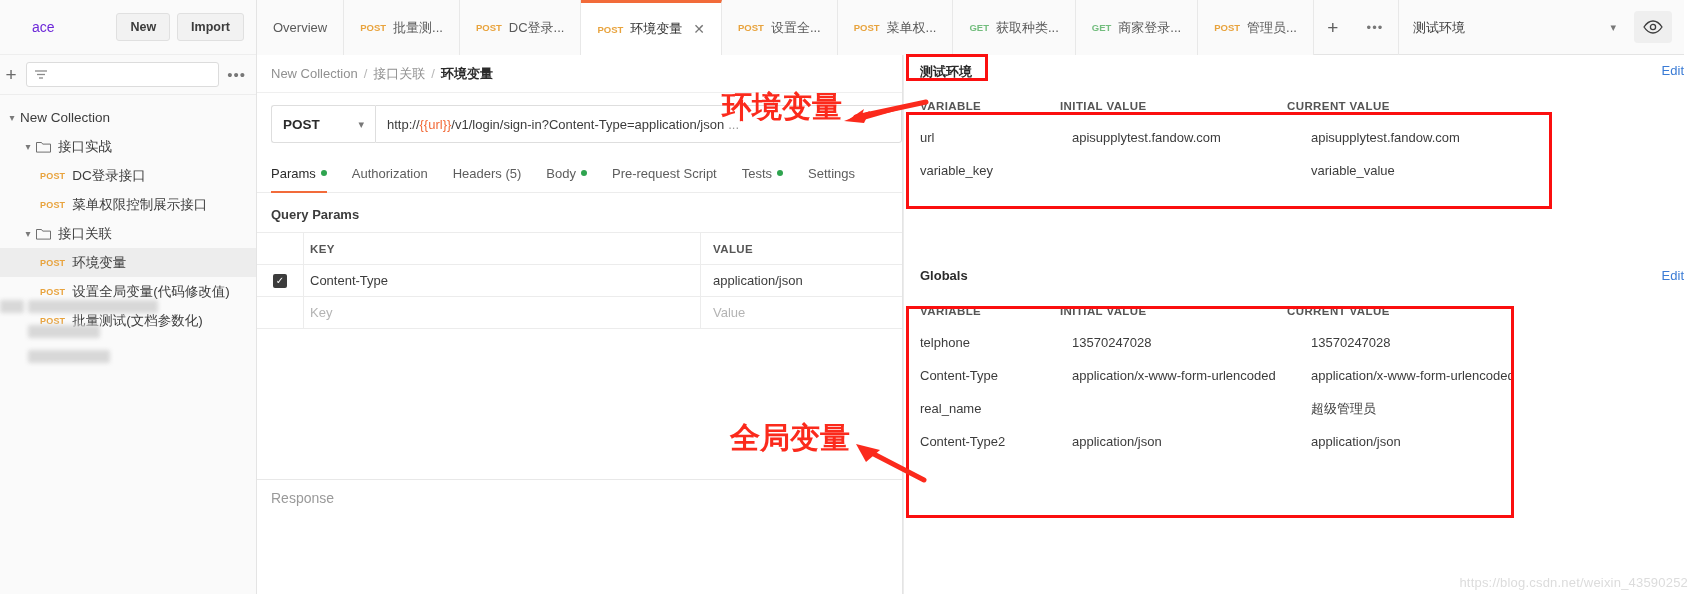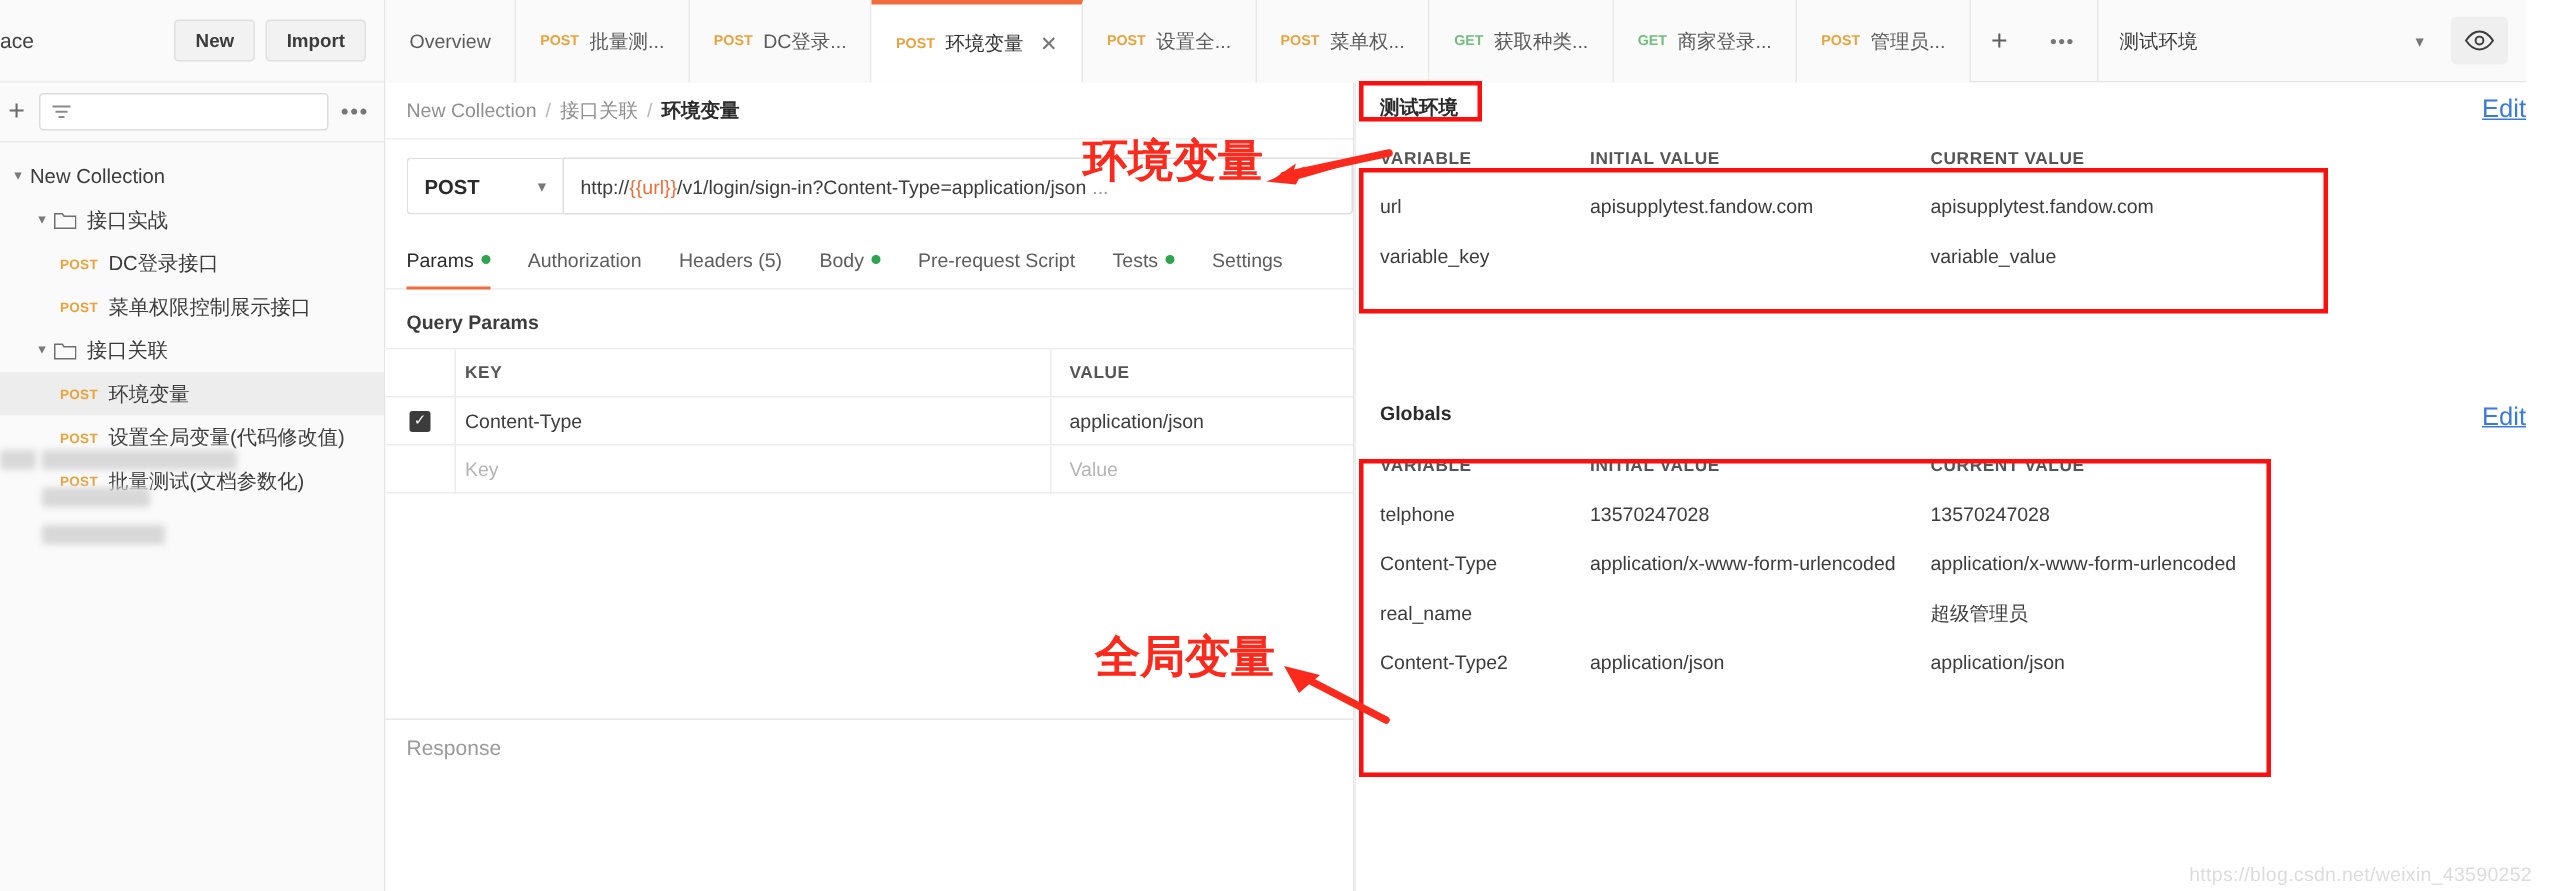"ace" .ws-title { color: #404040 -> #6d28d9; margin-left: none -> 32px }
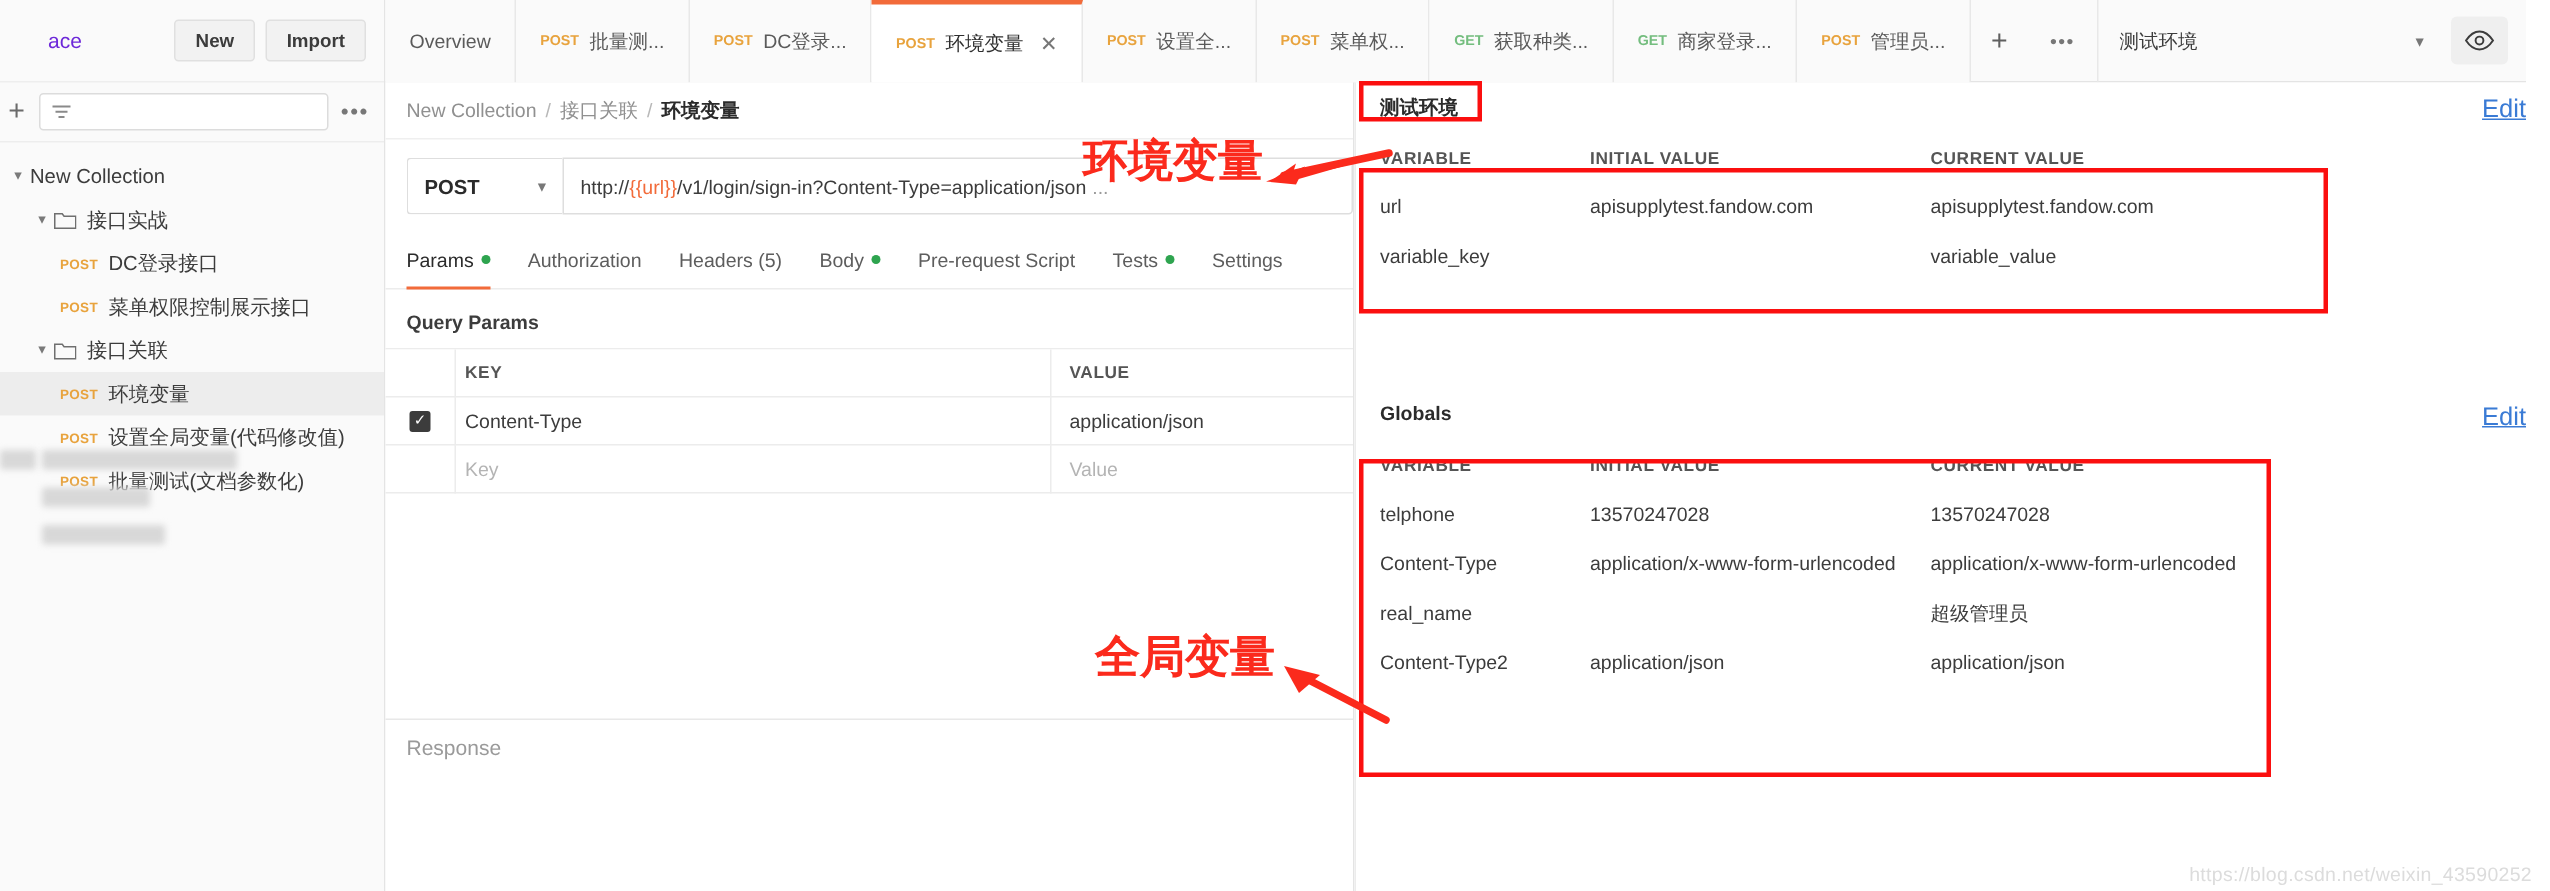"Edit" .edit-link { font-size: 17px -> 13px; text-decoration: underline -> none }
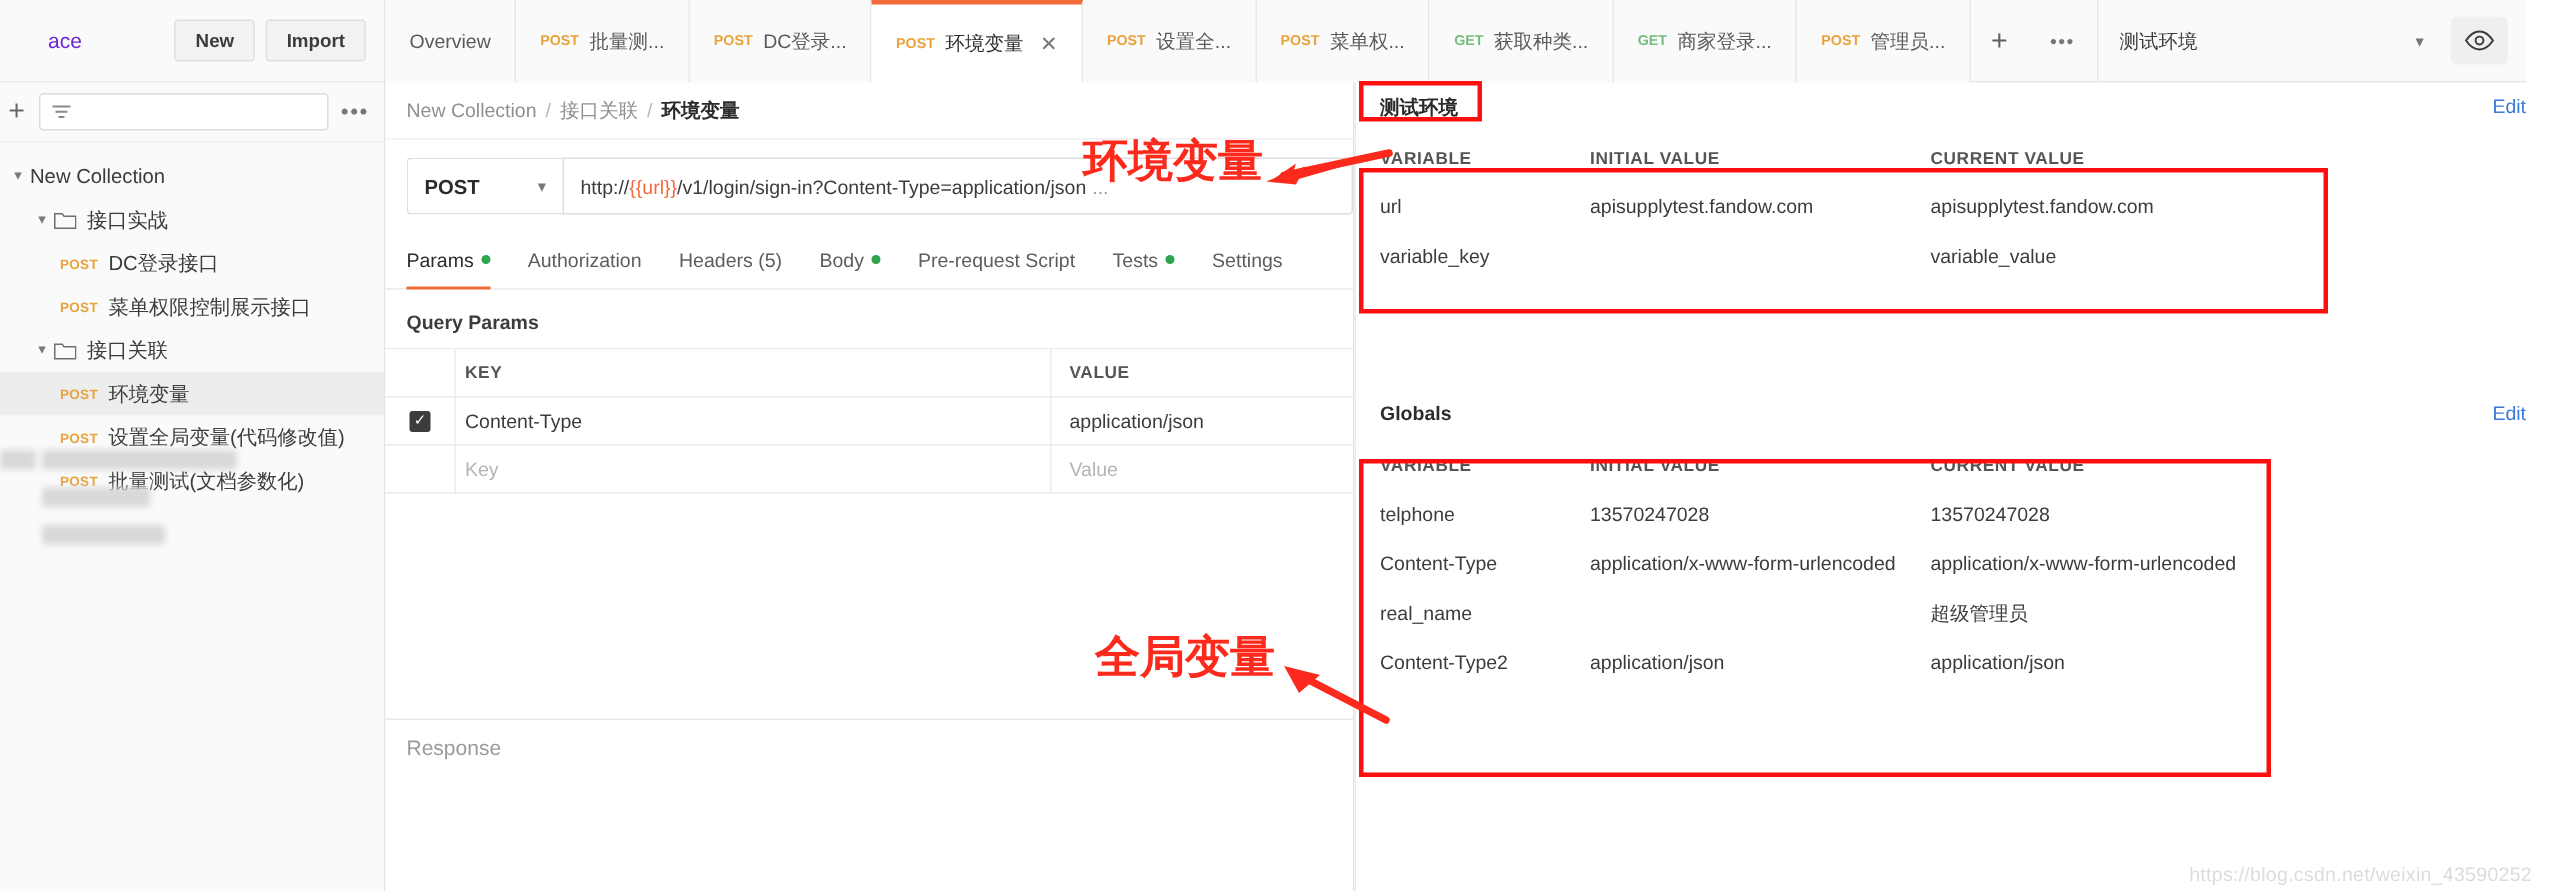"url" .vrow { gap: none -> 12px }
